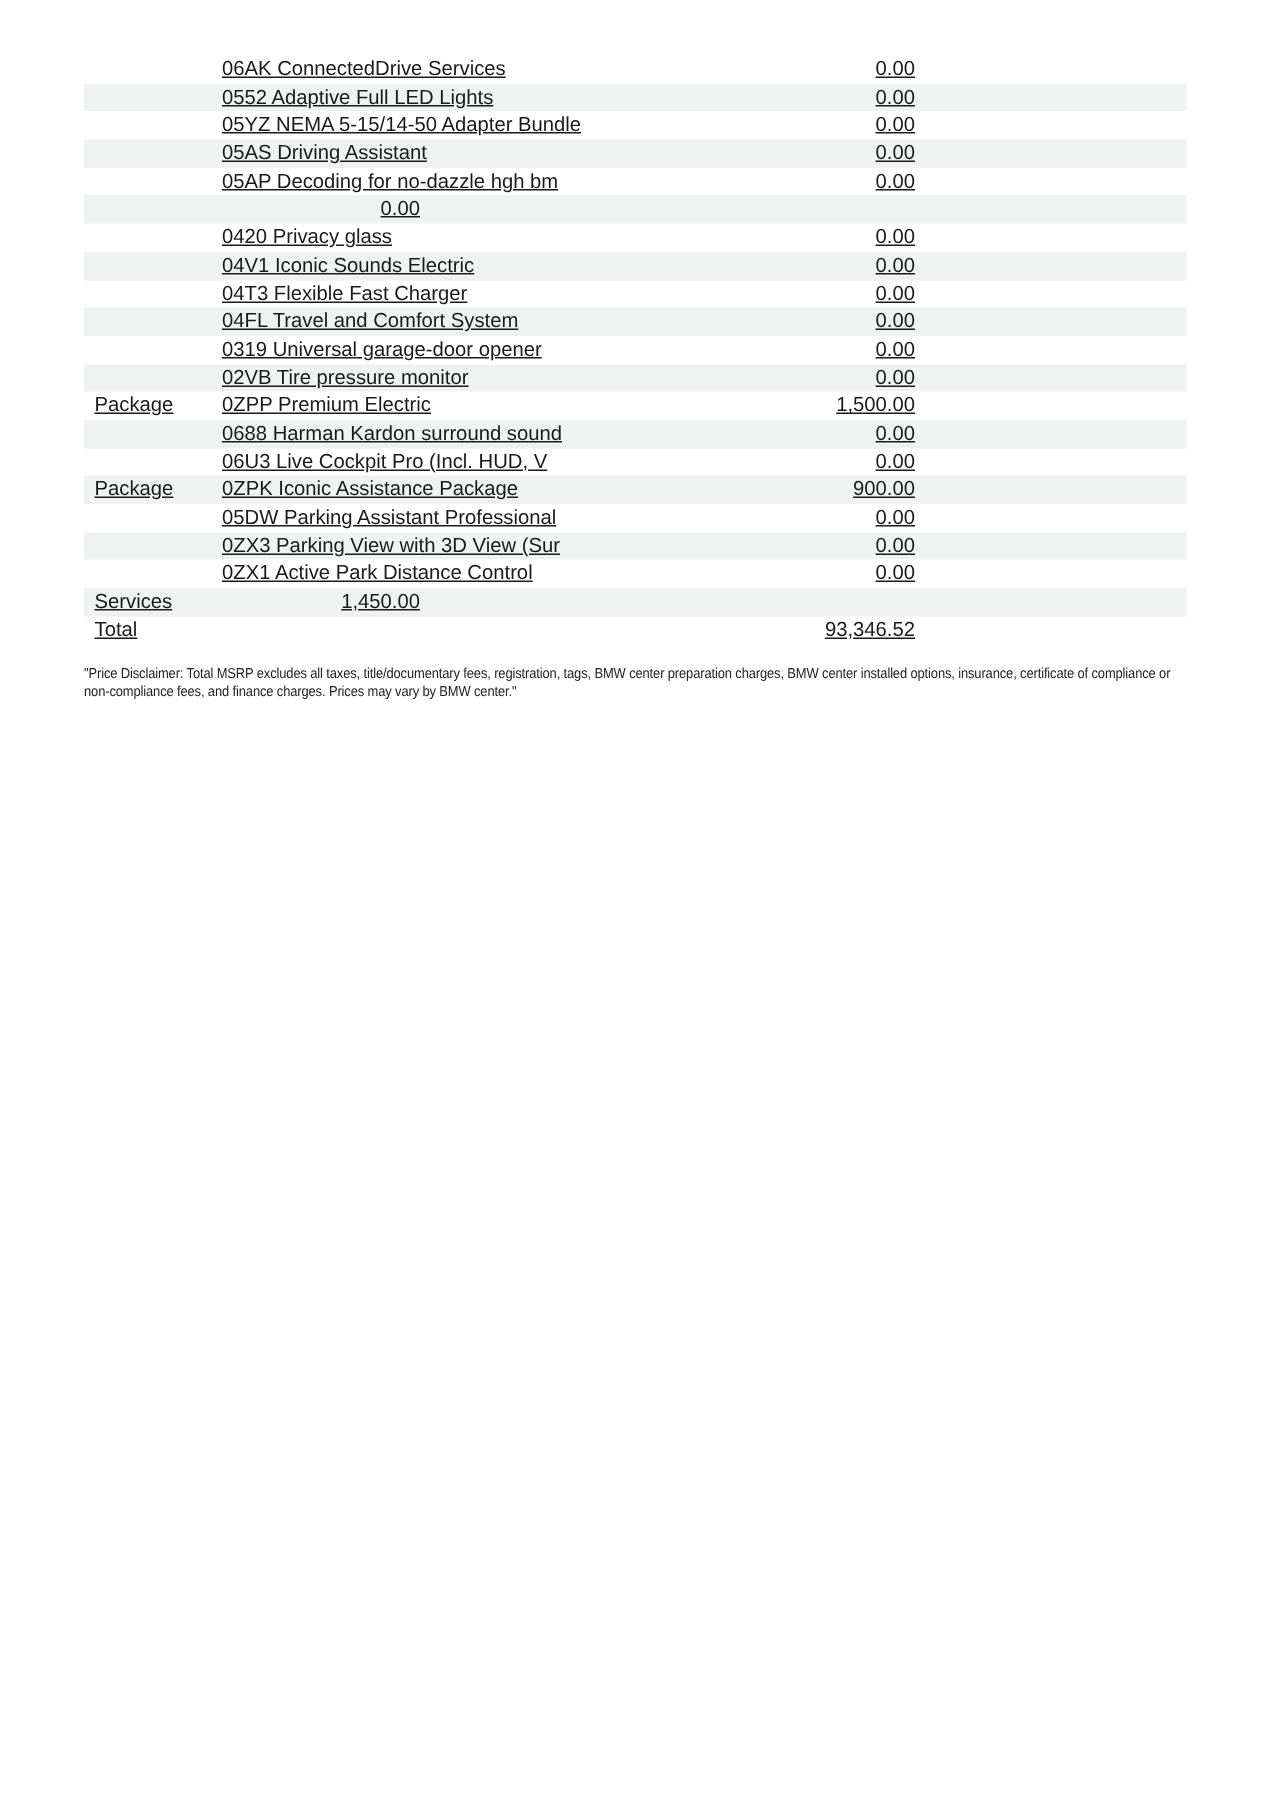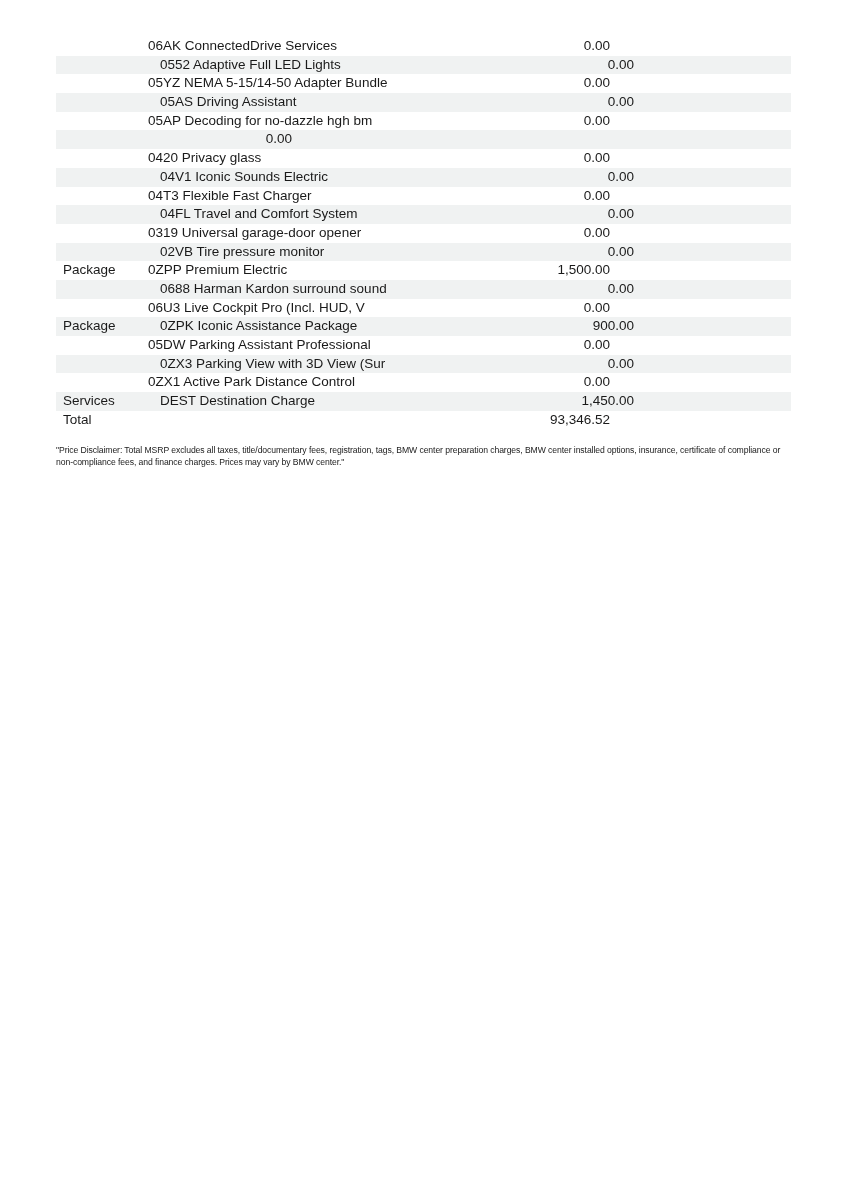"06AK ConnectedDrive Services" .row { text-decoration: none -> underline }
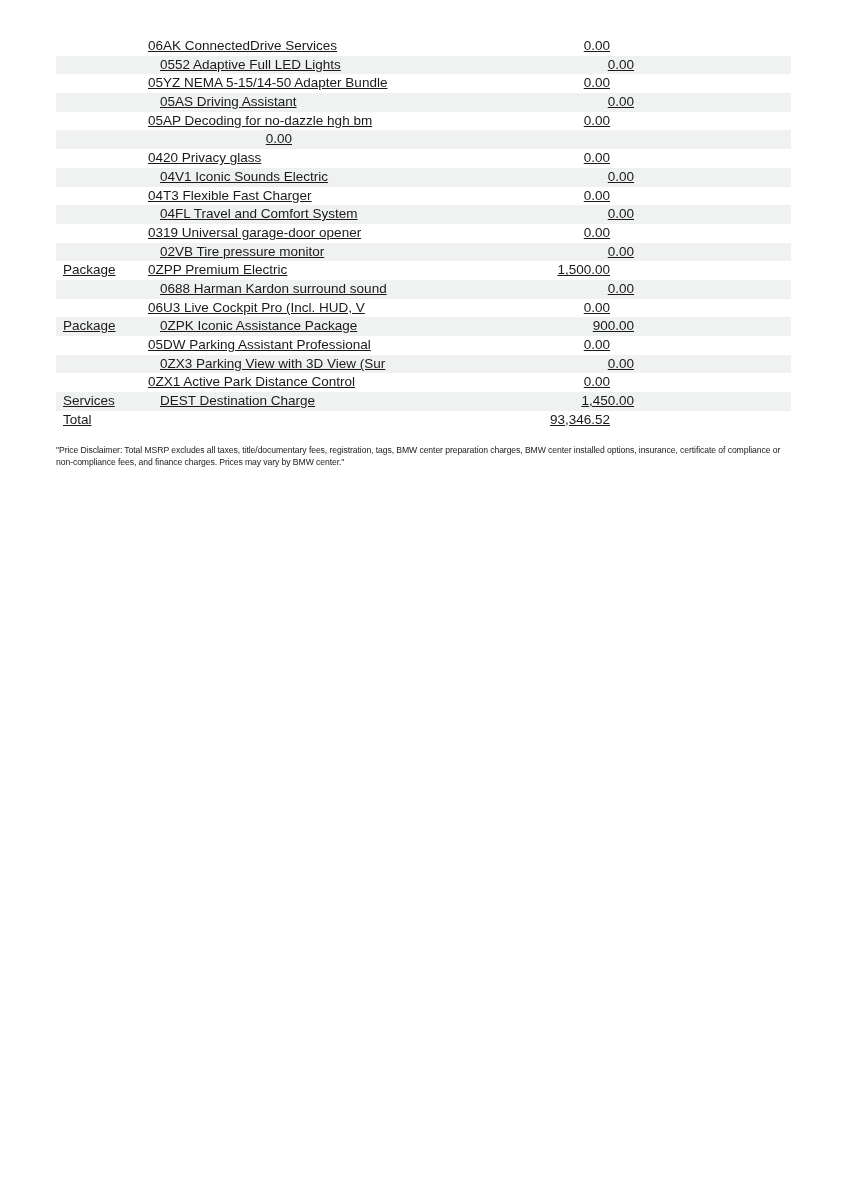"0552 Adaptive Full LED Lights" .row.striped { gap: 12px -> none }
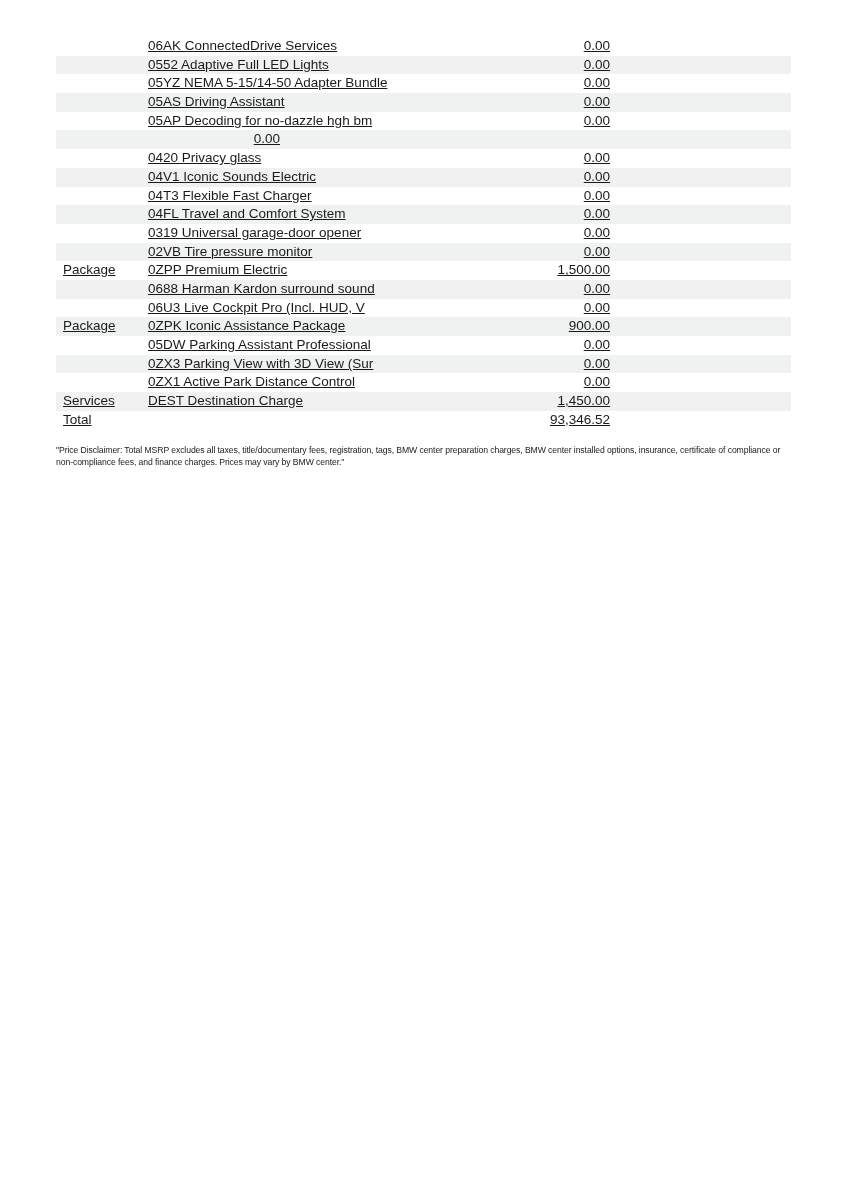"DEST Destination Charge" div.cell { html: <div>DEST Destination Charge</div> -> none }
